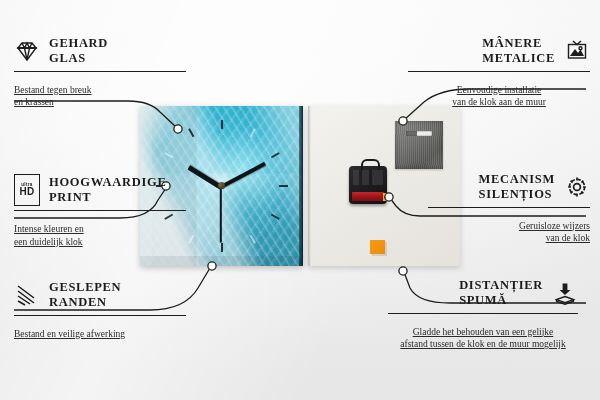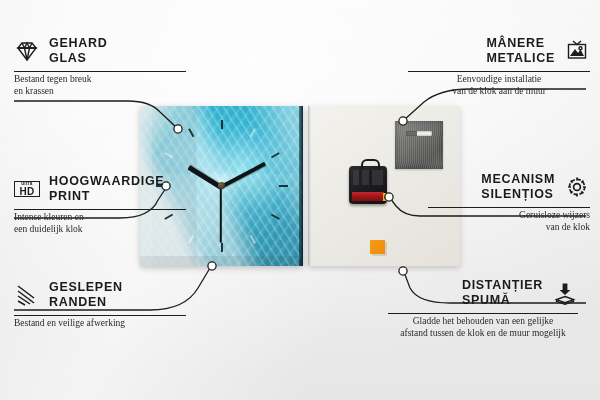"GEHARD" .callout .titles { font-family: Liberation Sans, sans-serif -> Liberation Serif, serif }
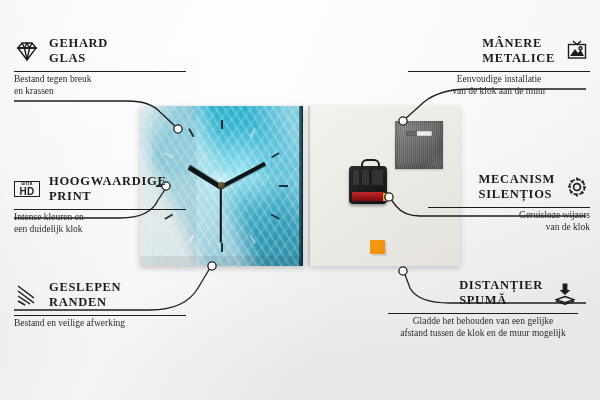"Bestand tegen breuk" .callout .desc { margin-top: 1px -> 12px; text-decoration: none -> underline }
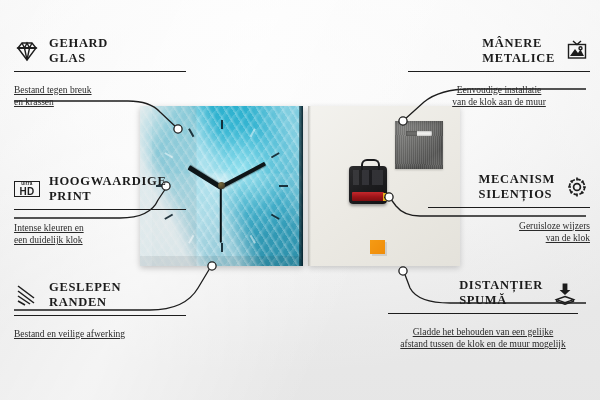"HD" .hd-badge { height: 16px -> 32px }
